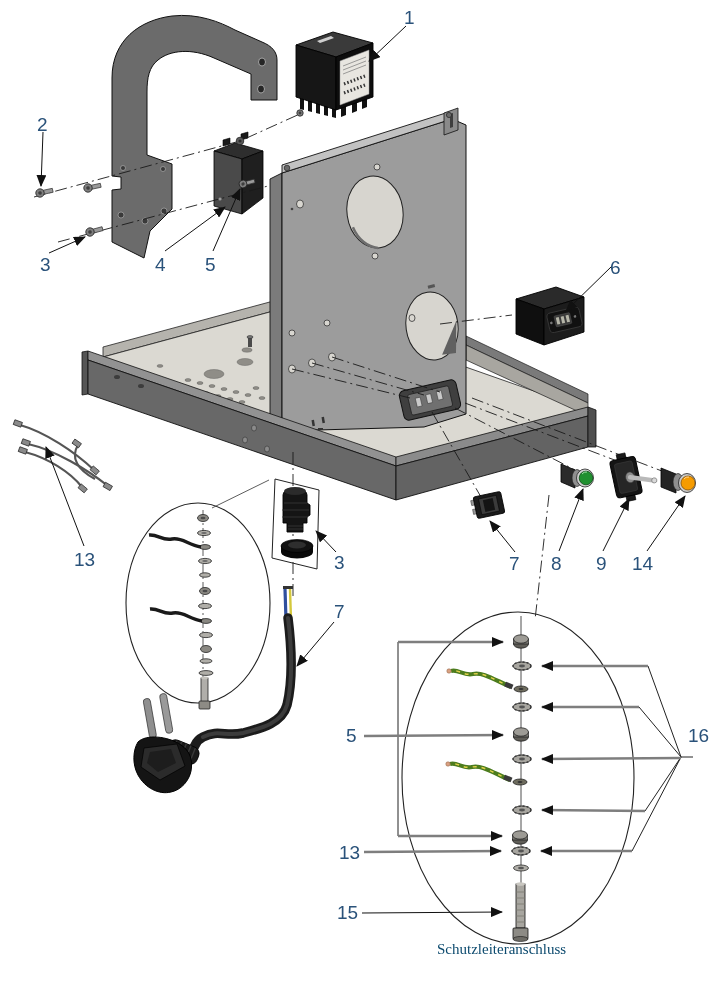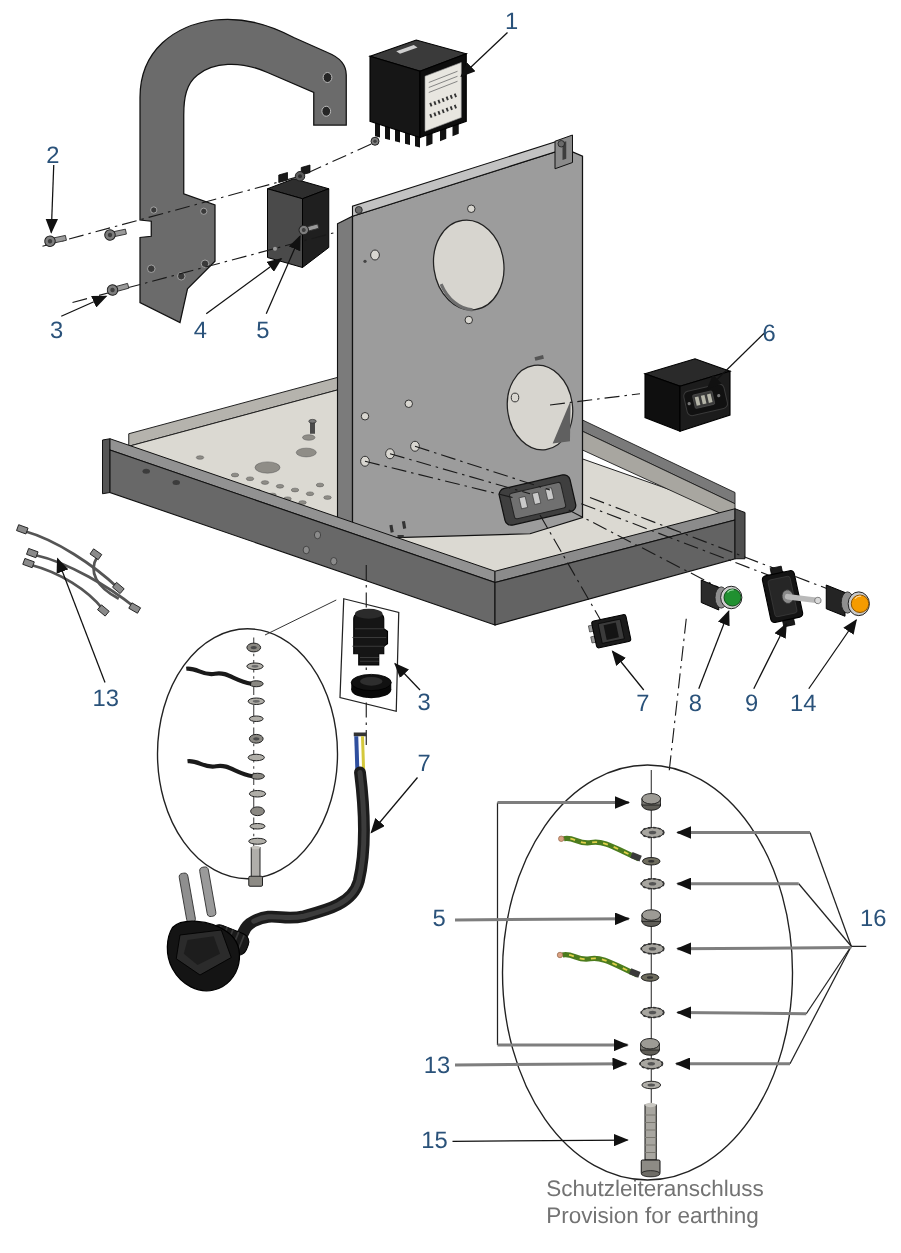"Schutzleiteranschluss" .caption { color: #737373 -> #0c4a6e; font-family: Liberation Sans, sans-serif -> Liberation Serif, serif; font-size: 18px -> 15px }
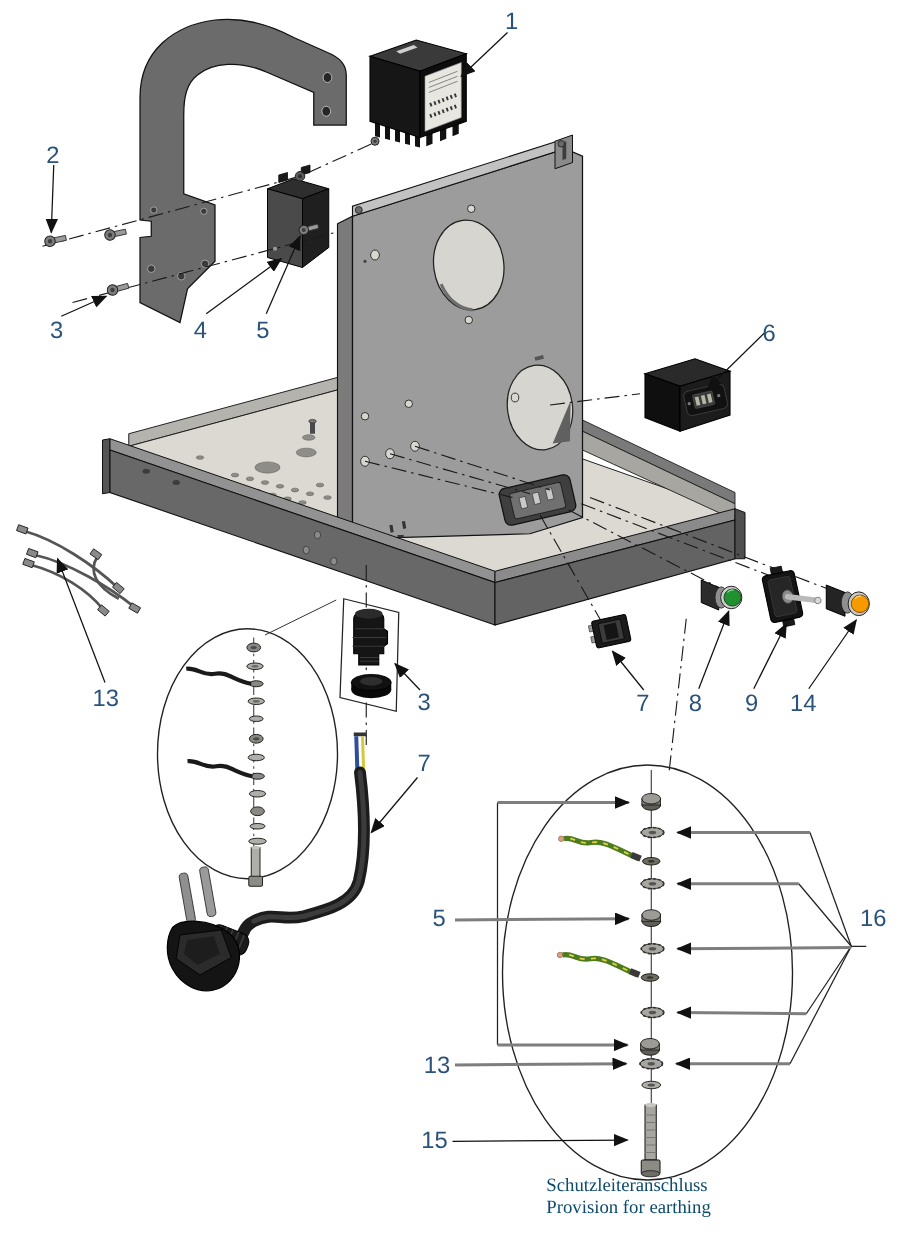"Provision for earthing" div { html: <div>Provision for earthing</div> -> none }
